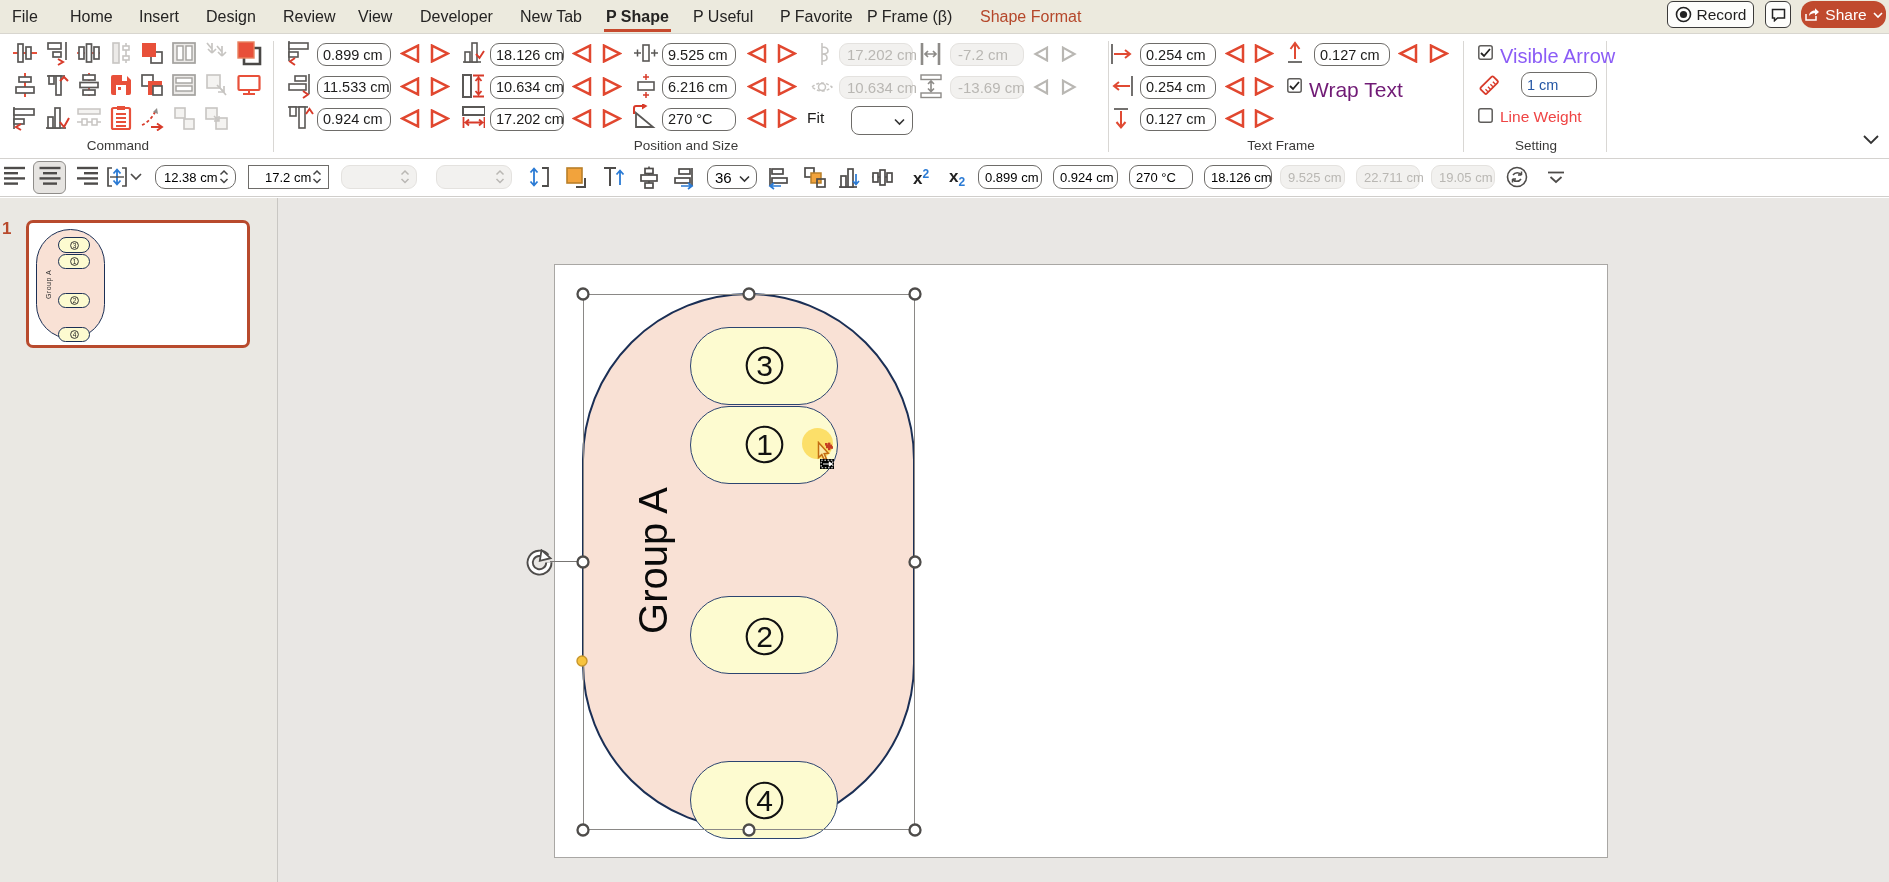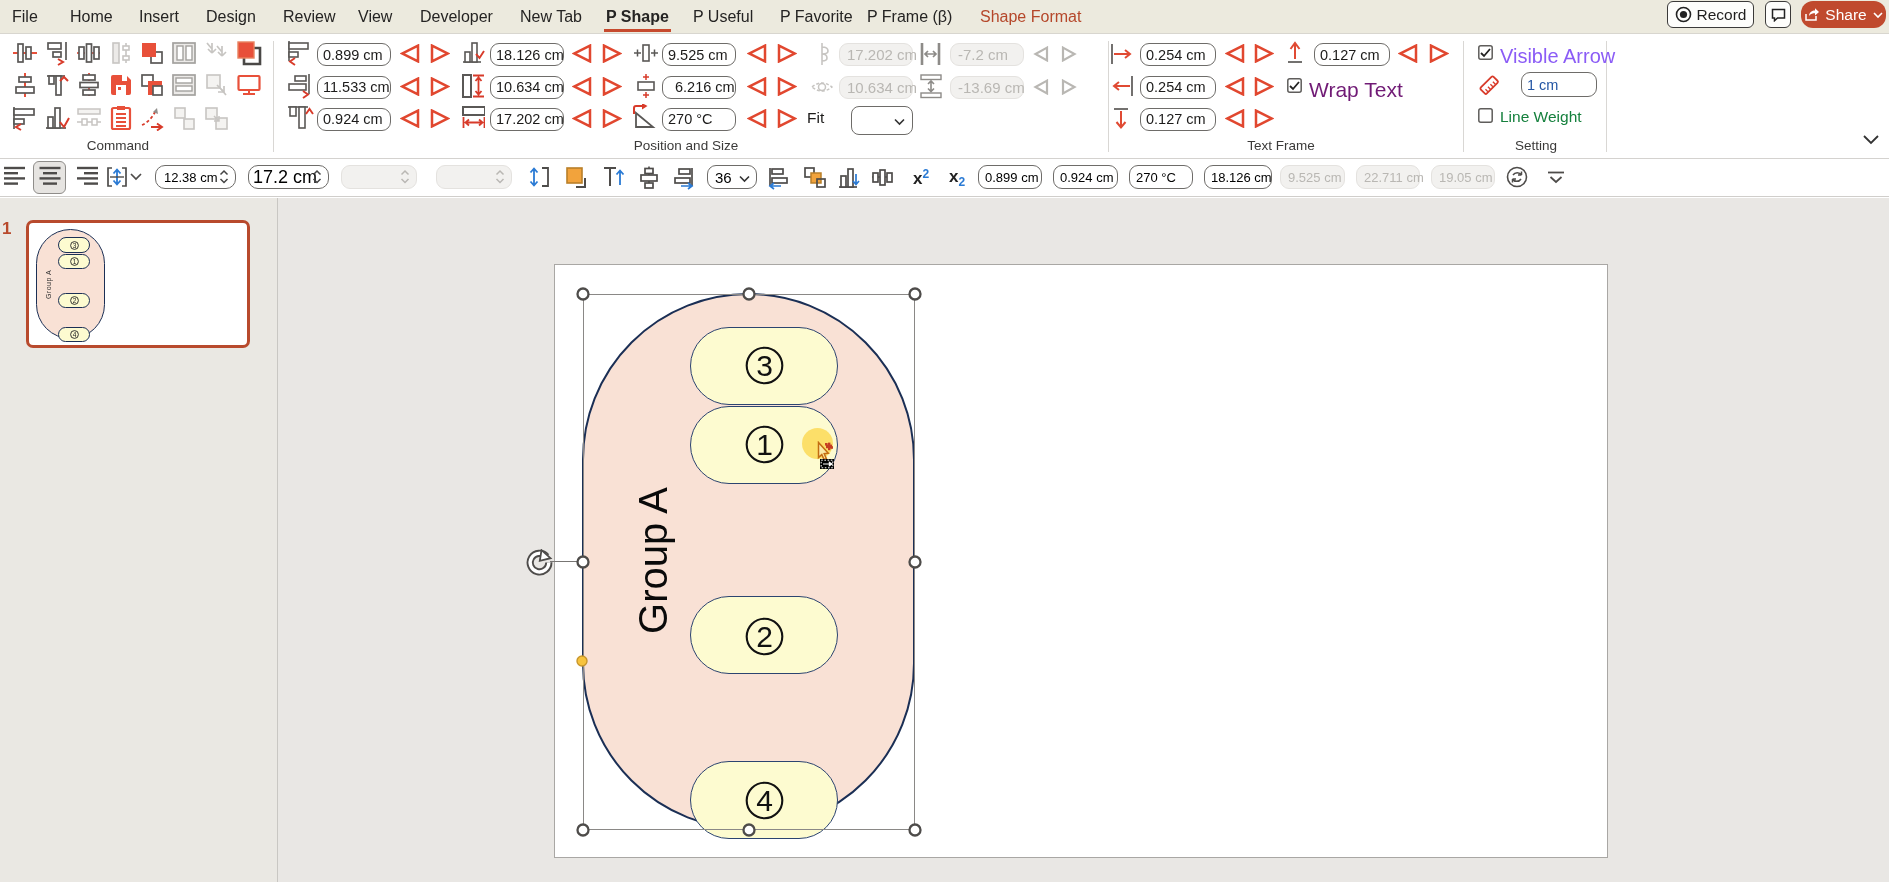"6.216 cm" div.inp { padding-left: 12px -> 5px }
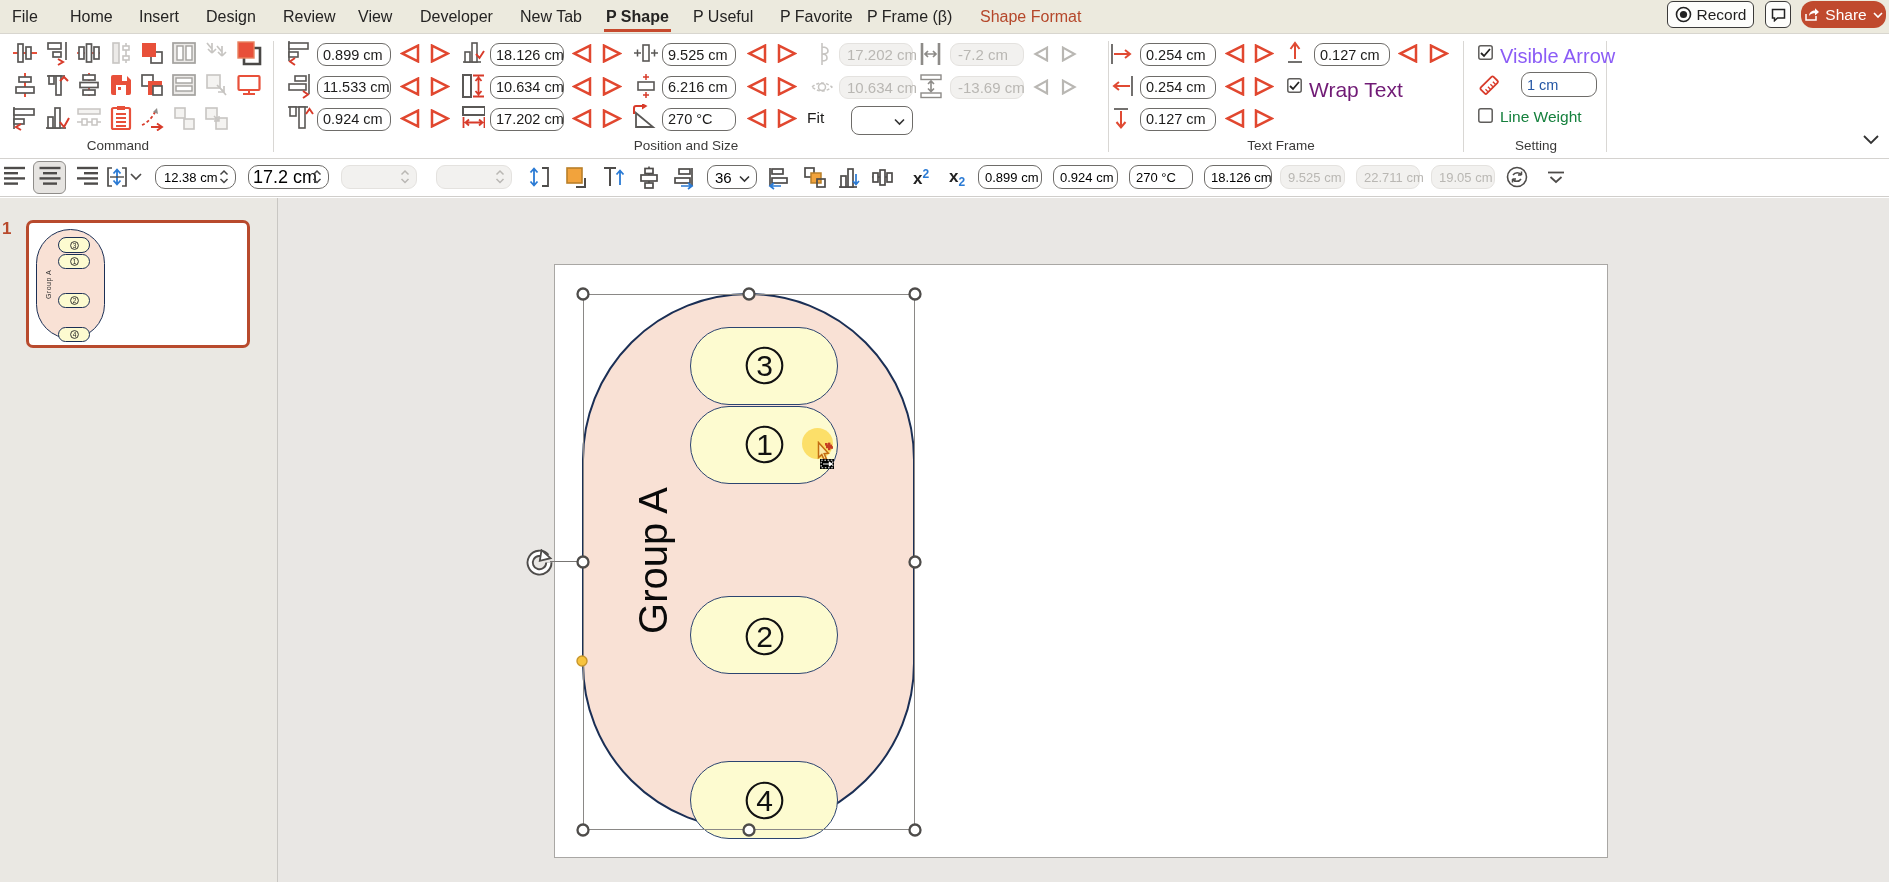"Line Weight" div.ab { color: #15803d -> #ef4444 }
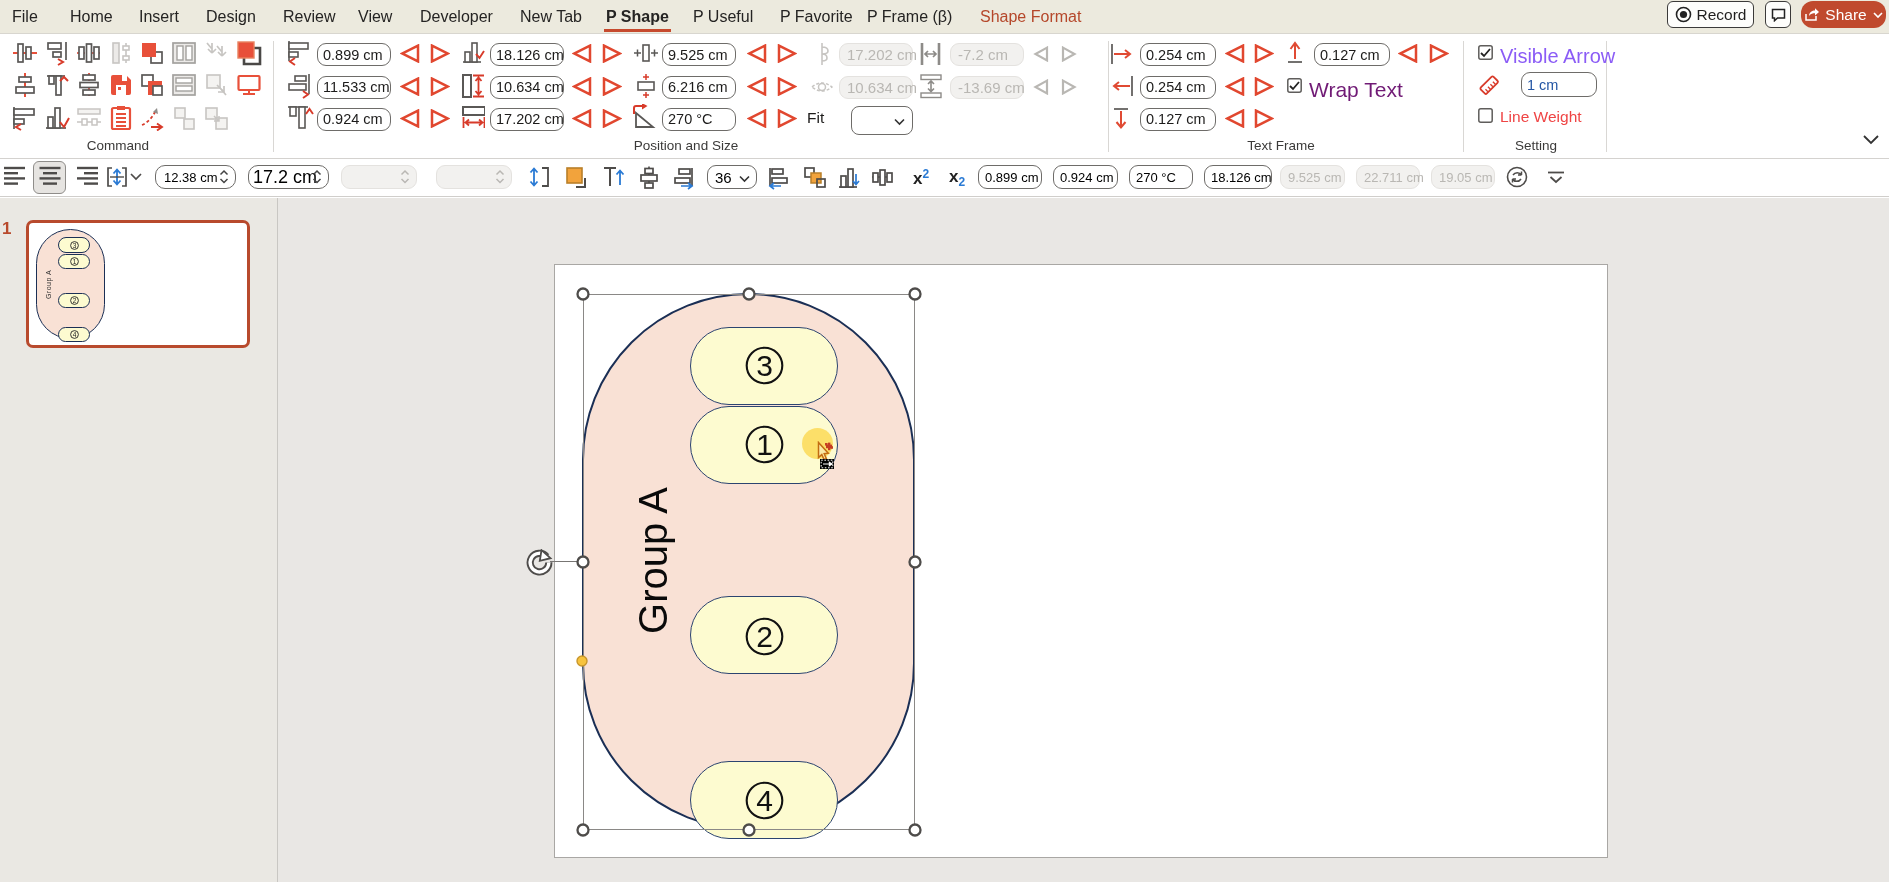"17.2 cm" div.inp { border-radius: 10px -> 0; font-size: 18px -> 13px; padding-left: 4px -> 16px }
